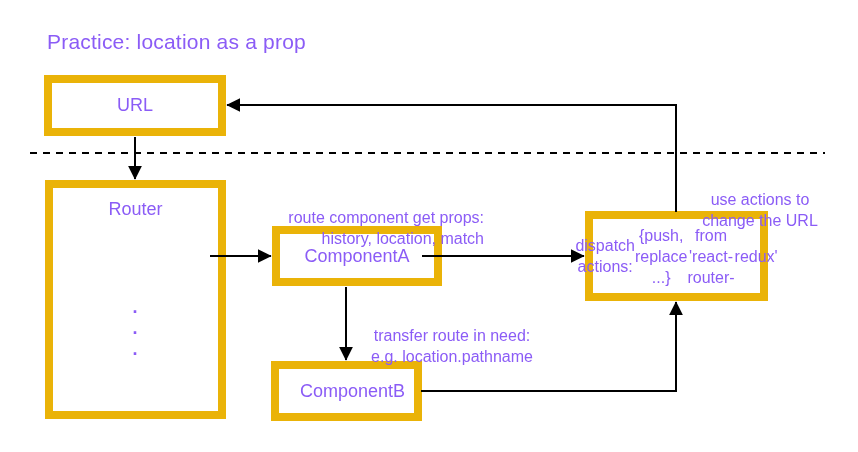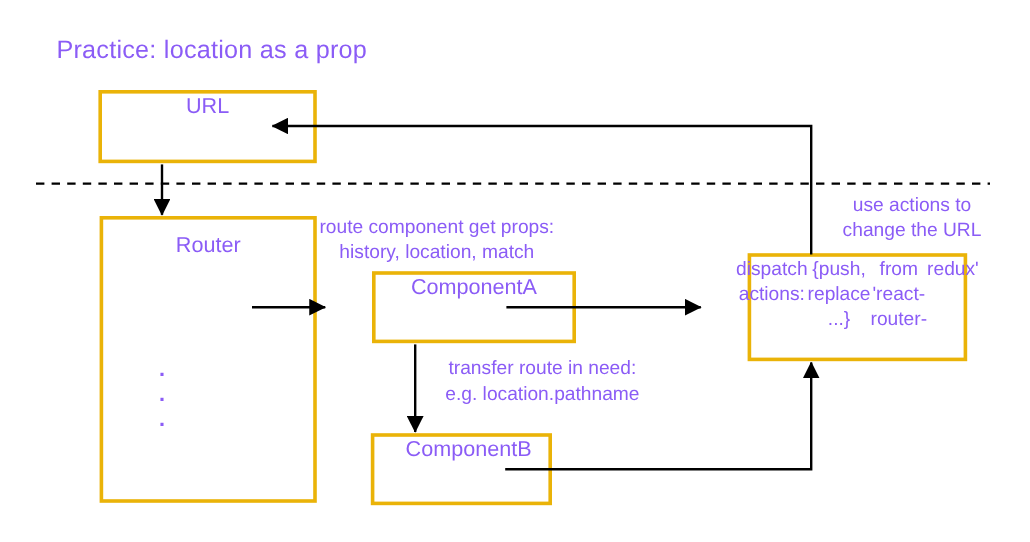"URL" .box { align-items: flex-start -> center; border: 3px solid #eab308 -> 8px solid #eab308; margin-left: 38px -> none }
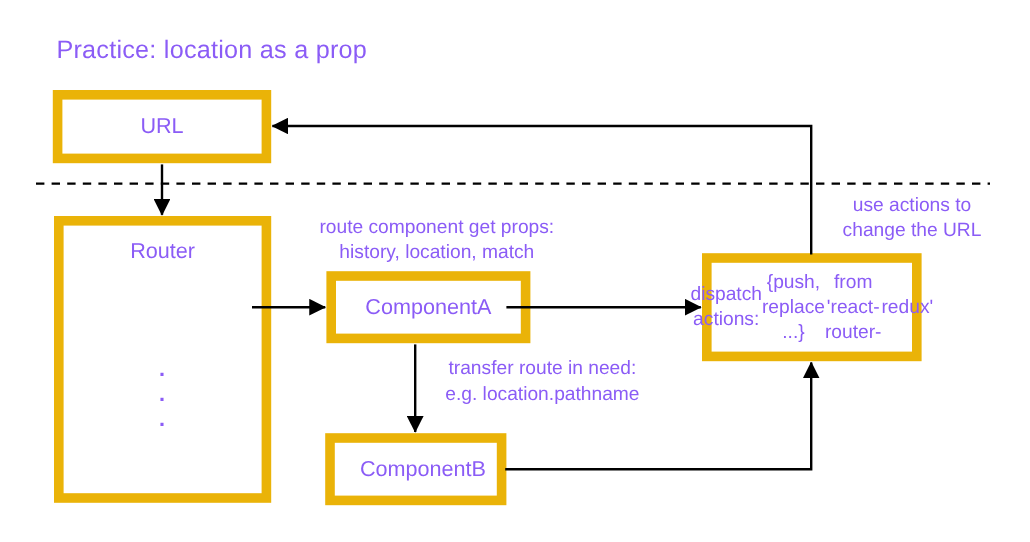"use actions to" .note { margin-top: none -> 28px }
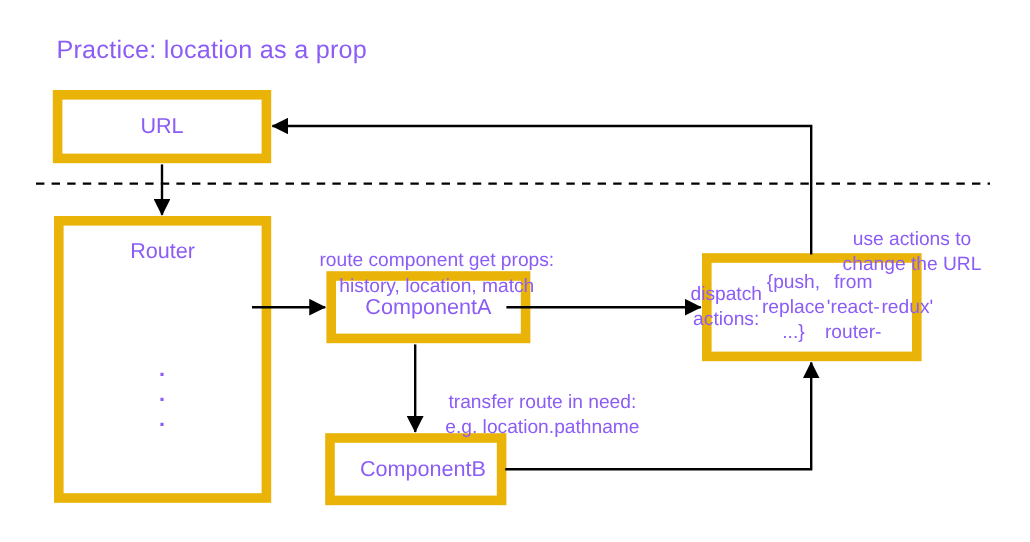"route component get props:" #note-route-props { text-align: none -> right }
